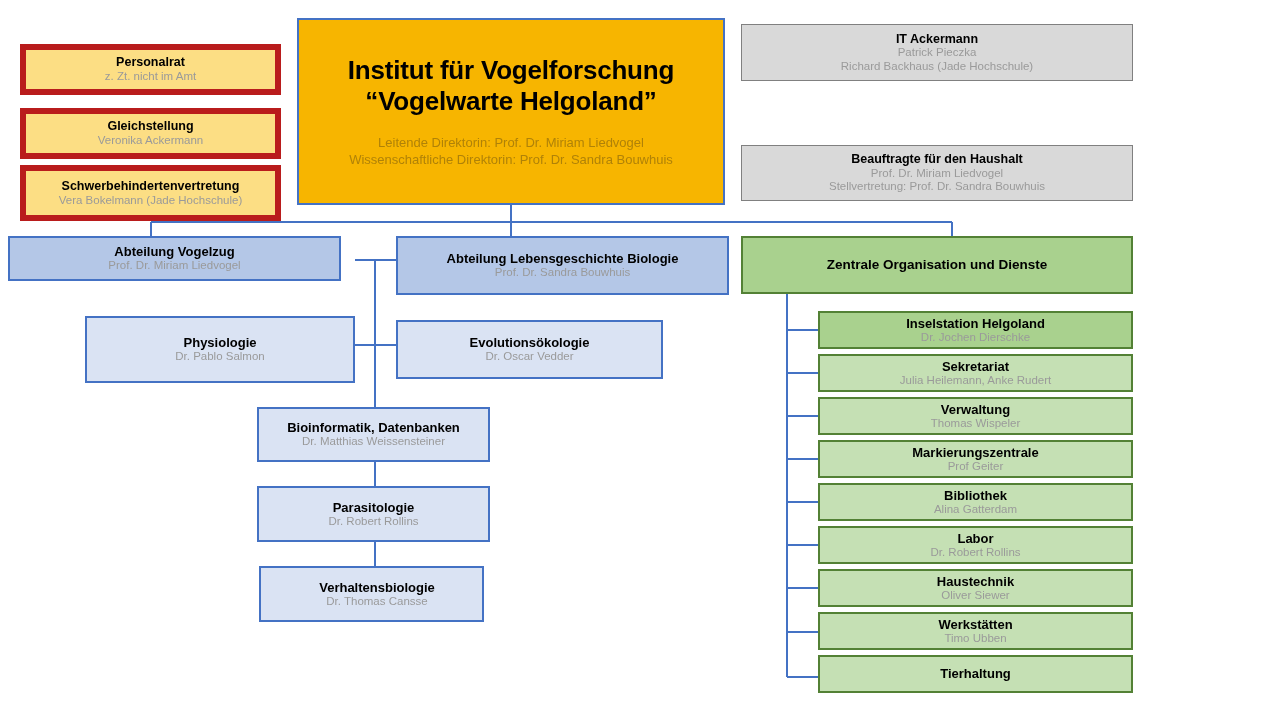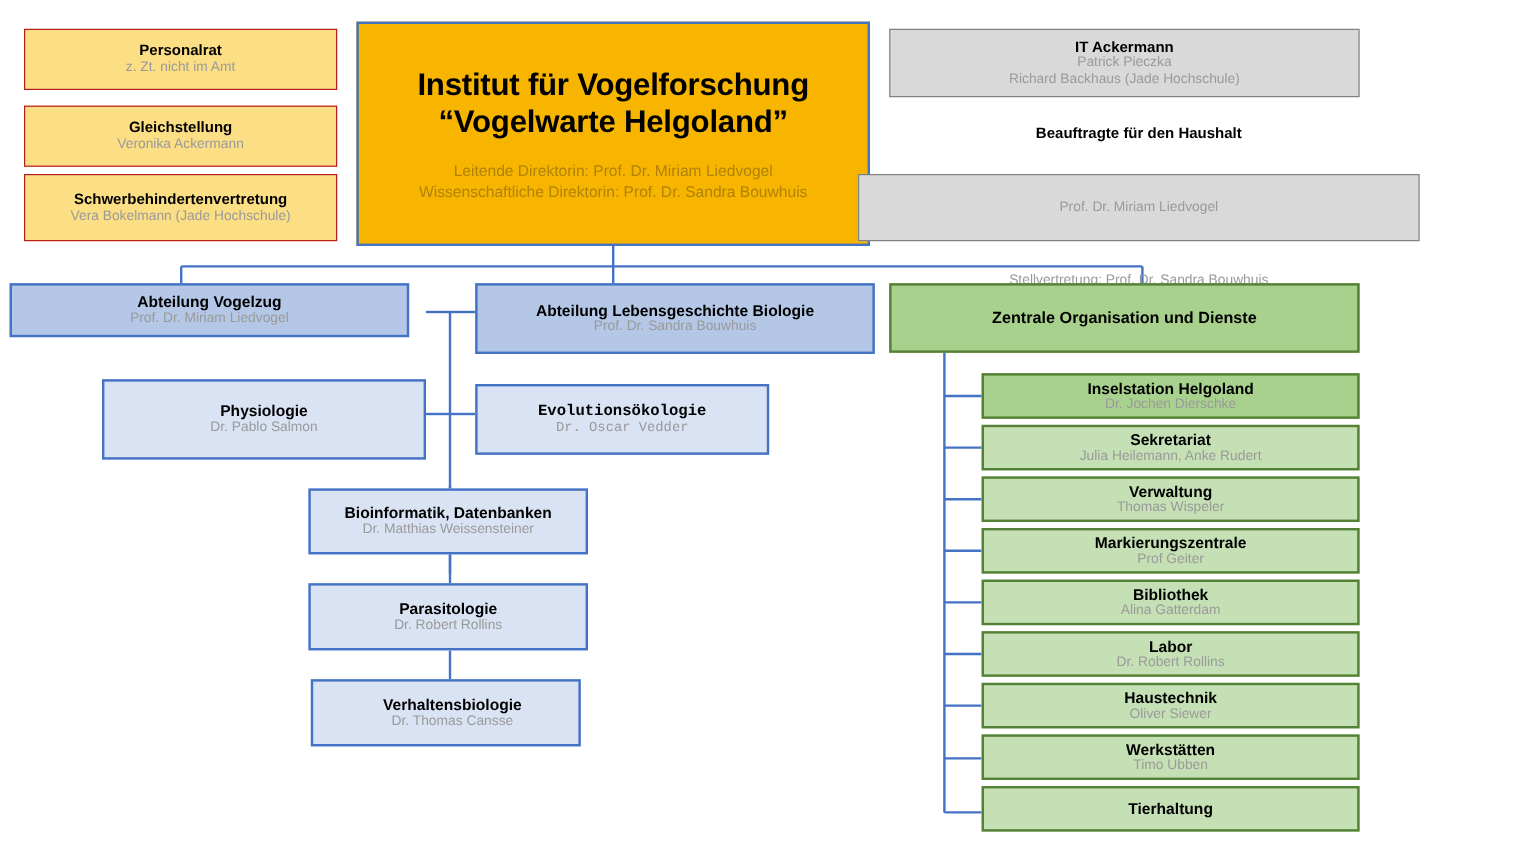"Personalrat" .yellow { border: 1px solid #b91c1c -> 6px solid #b91c1c; margin-top: none -> 20px }
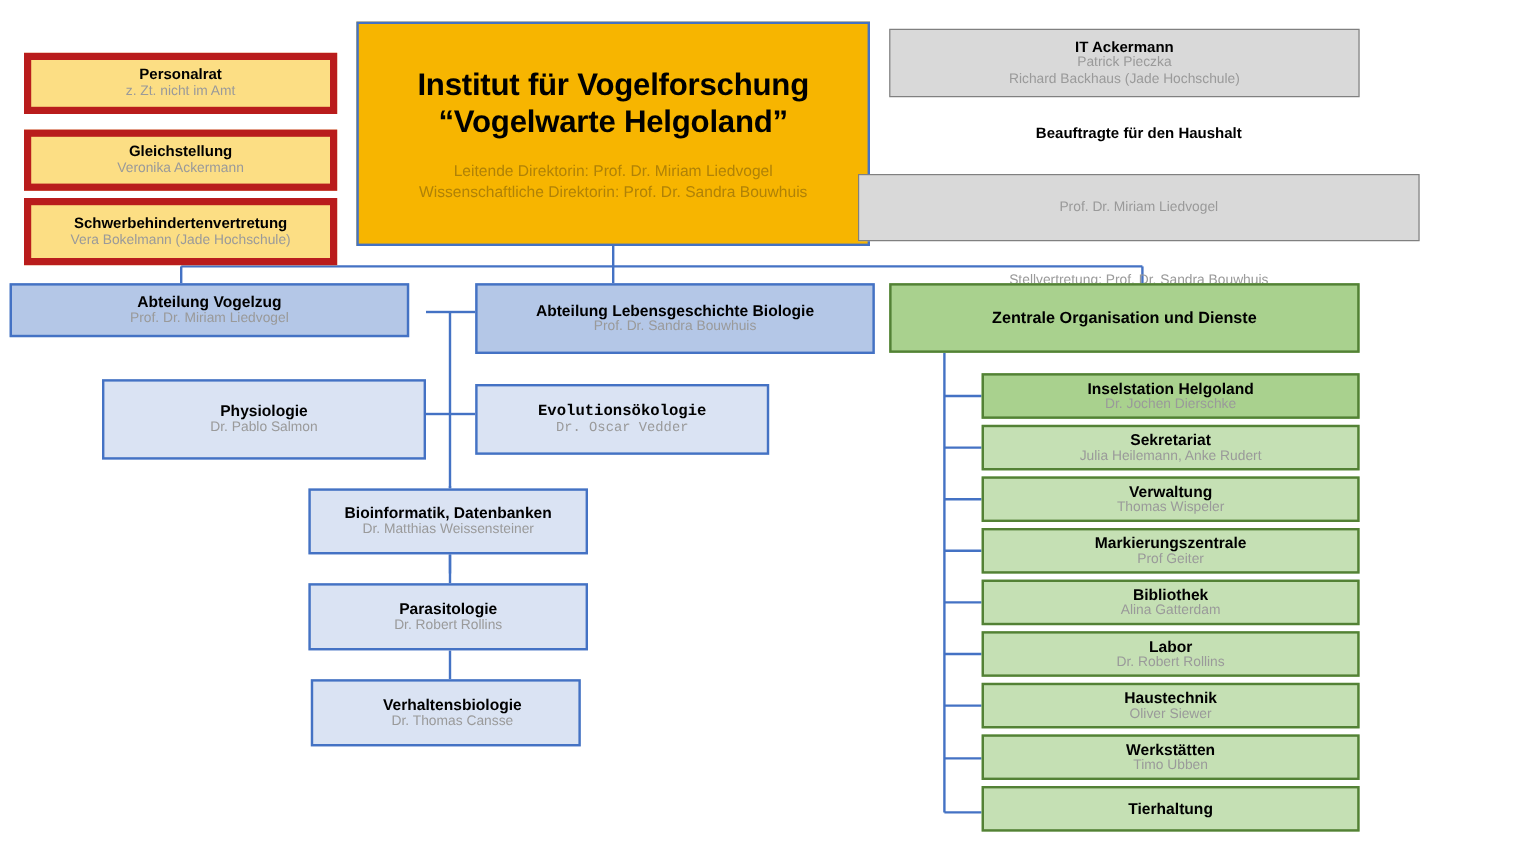"Beauftragte für den Haushalt" div.node { gap: 48px -> none; left: 715px -> 741px; width: 468px -> 392px }
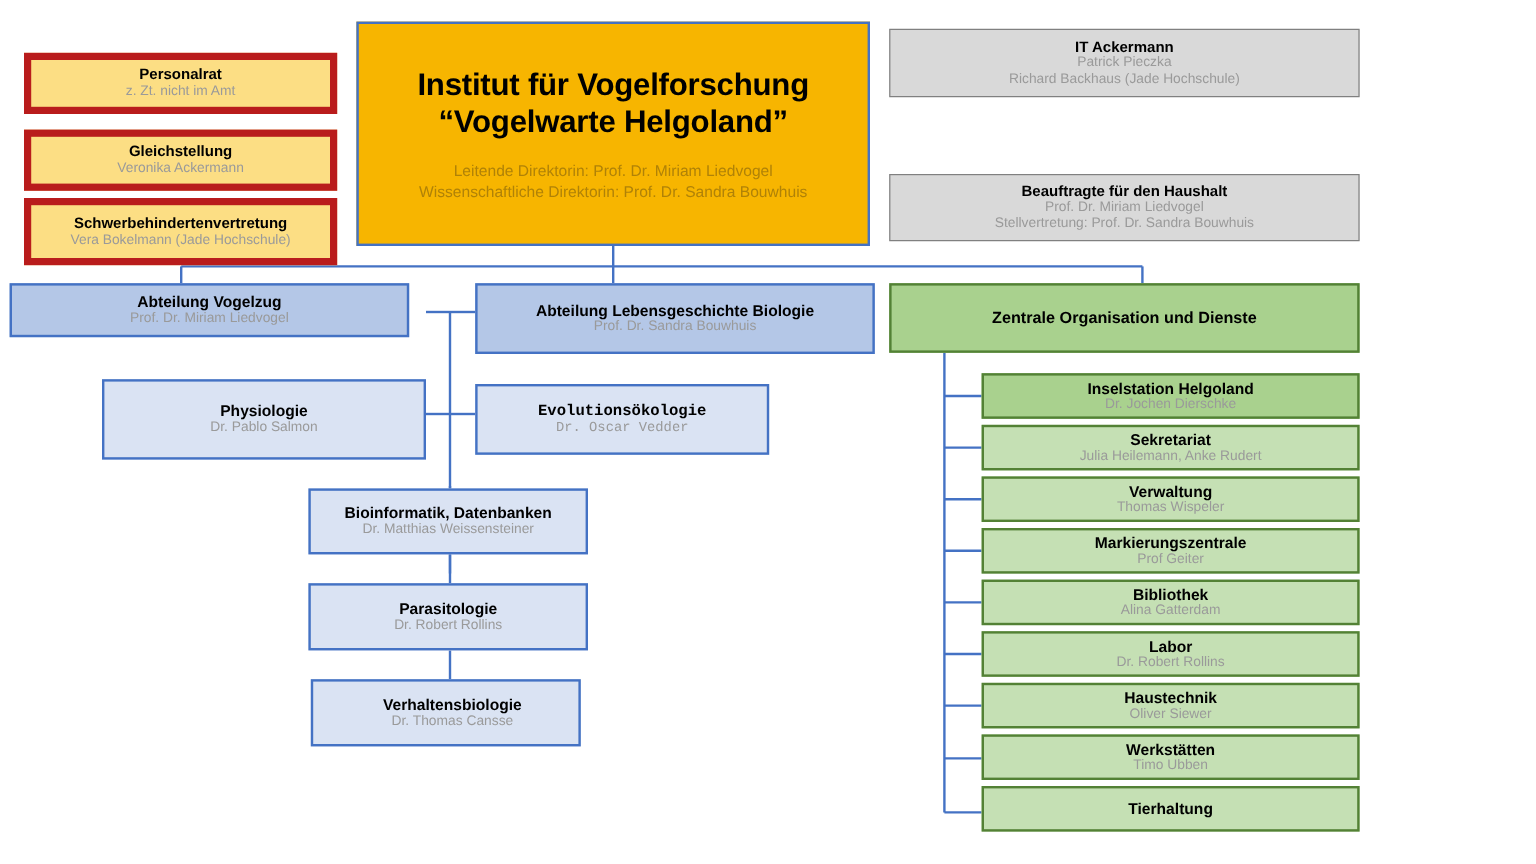"Evolutionsökologie" div.node { font-family: Liberation Mono, monospace -> none; width: 245px -> 267px }
